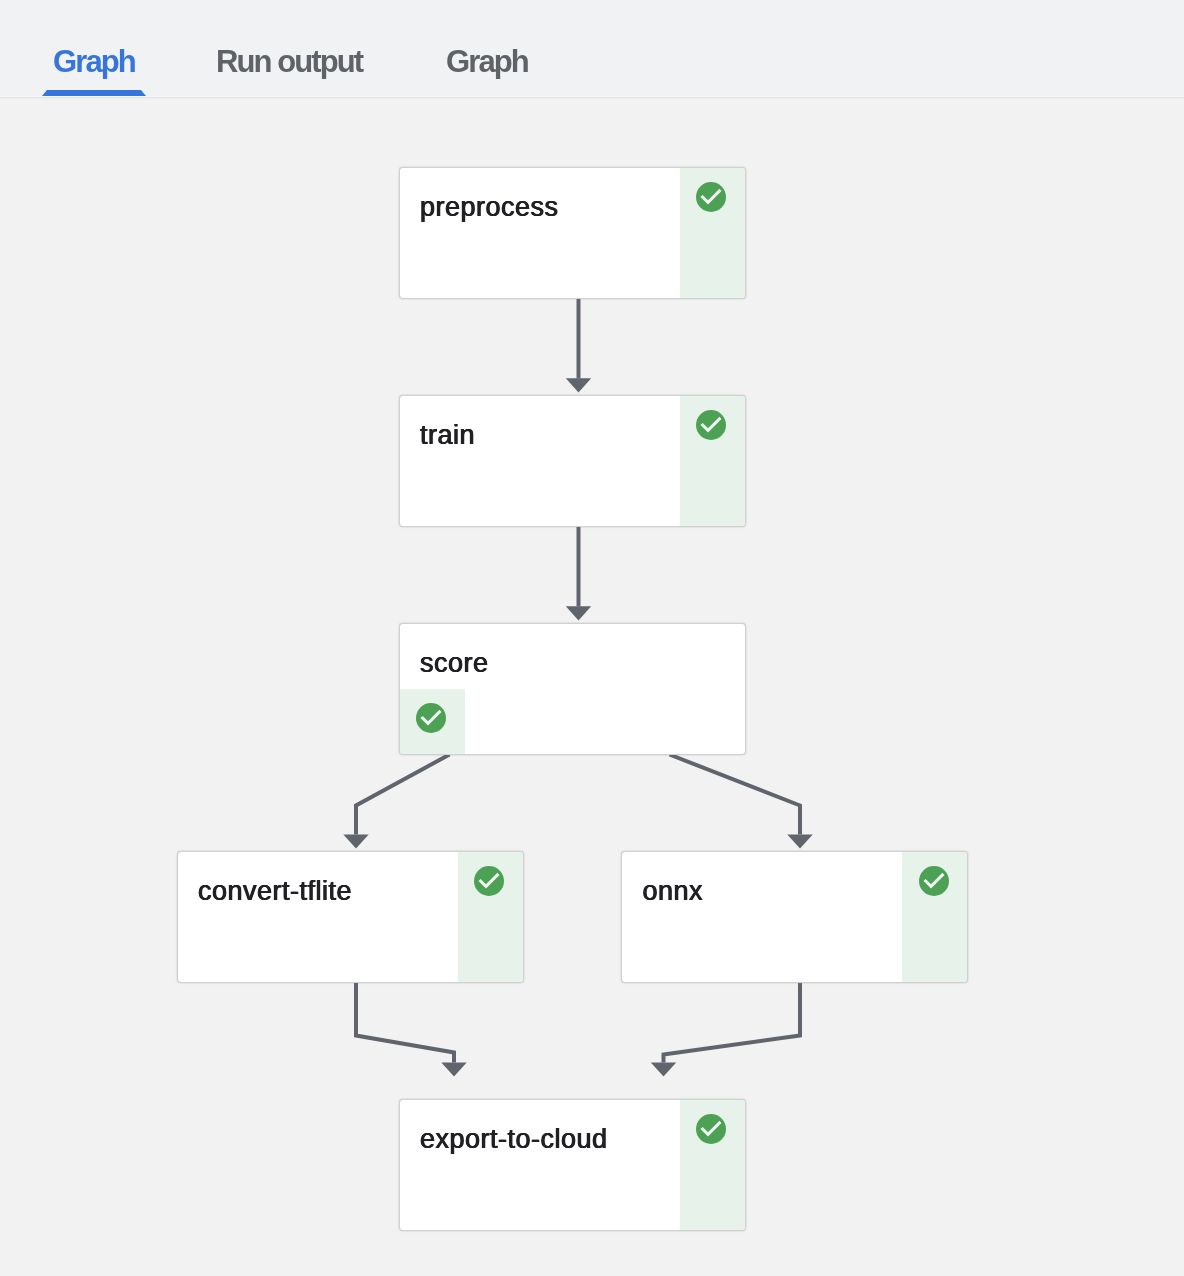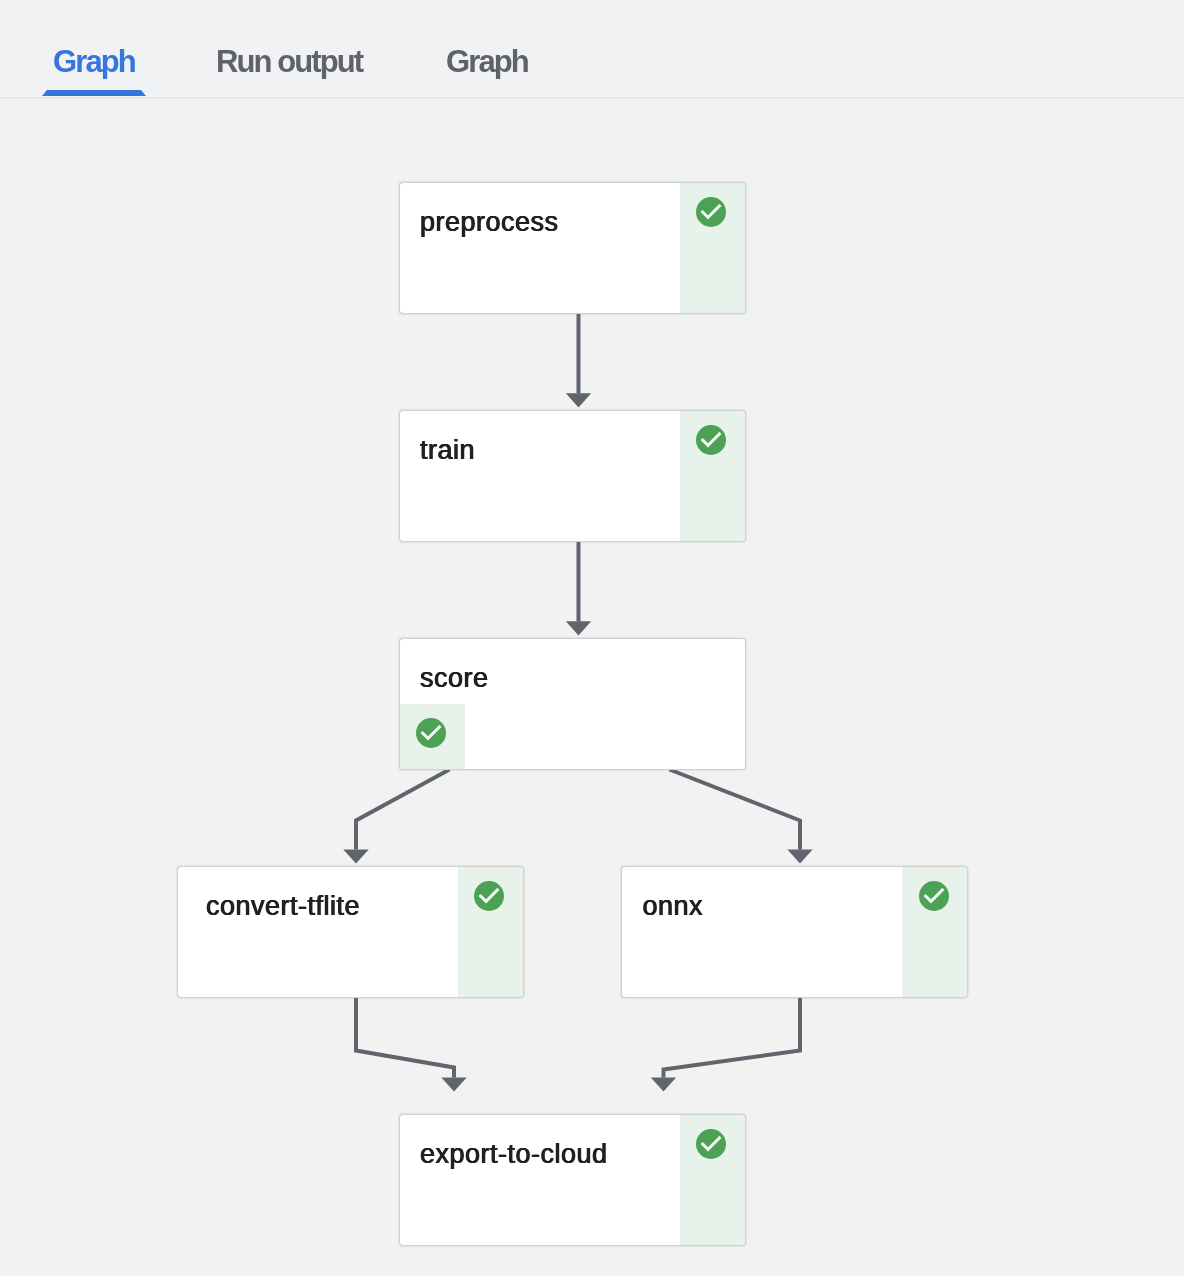"preprocess" .canvas { top: 97px -> 82px }
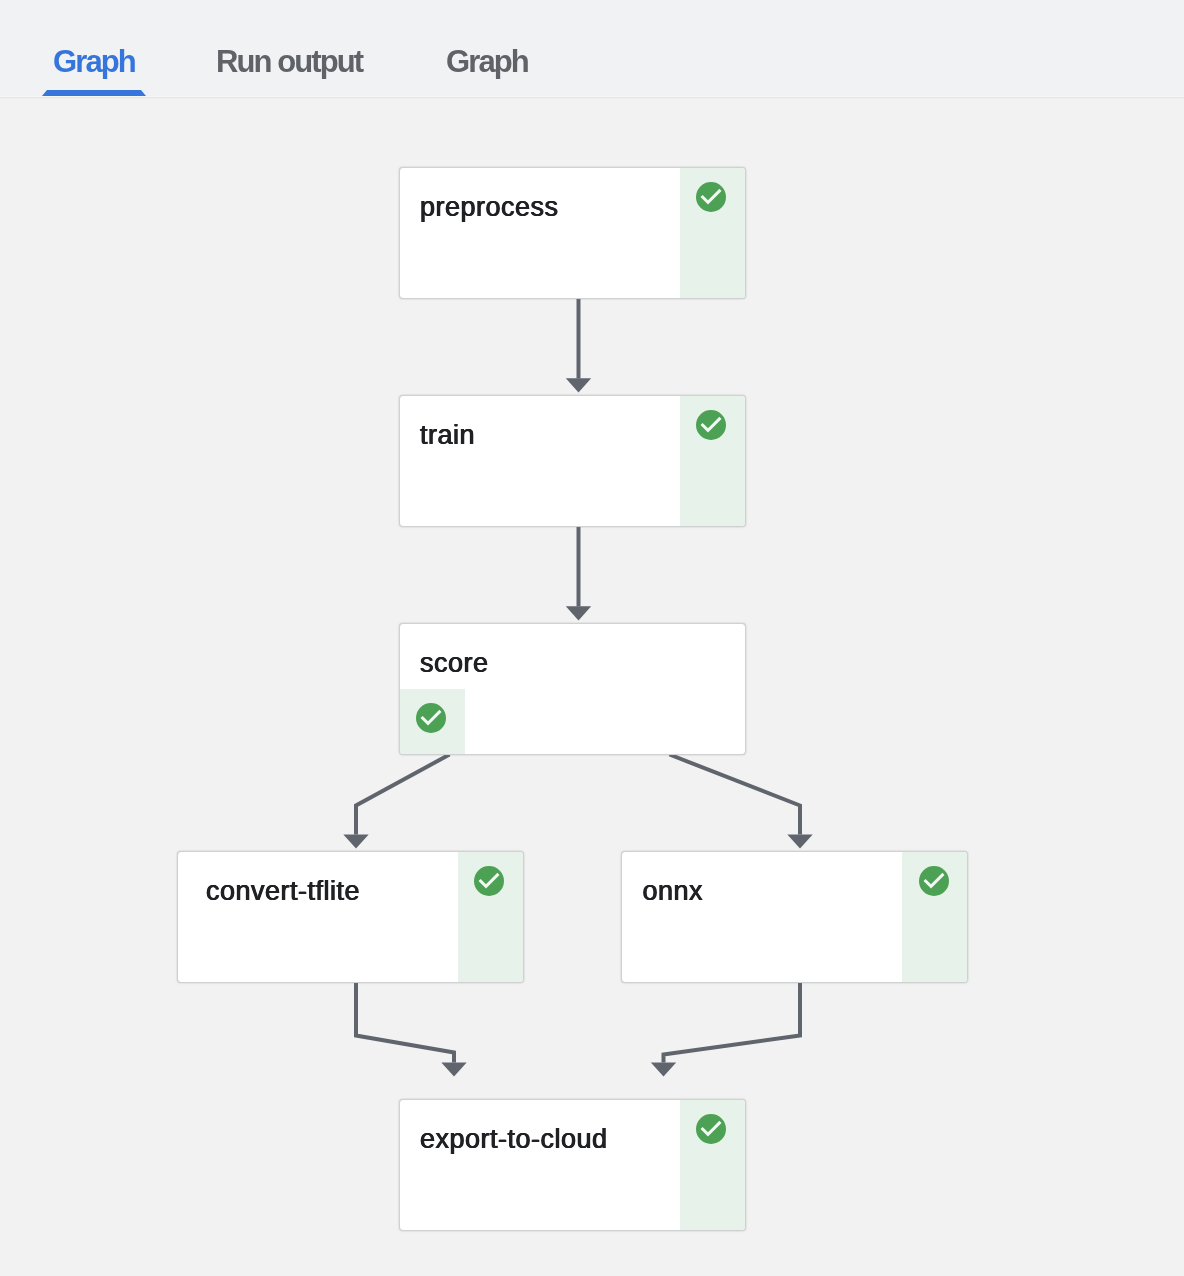"convert-tflite" div.node { padding-left: 8px -> none }
